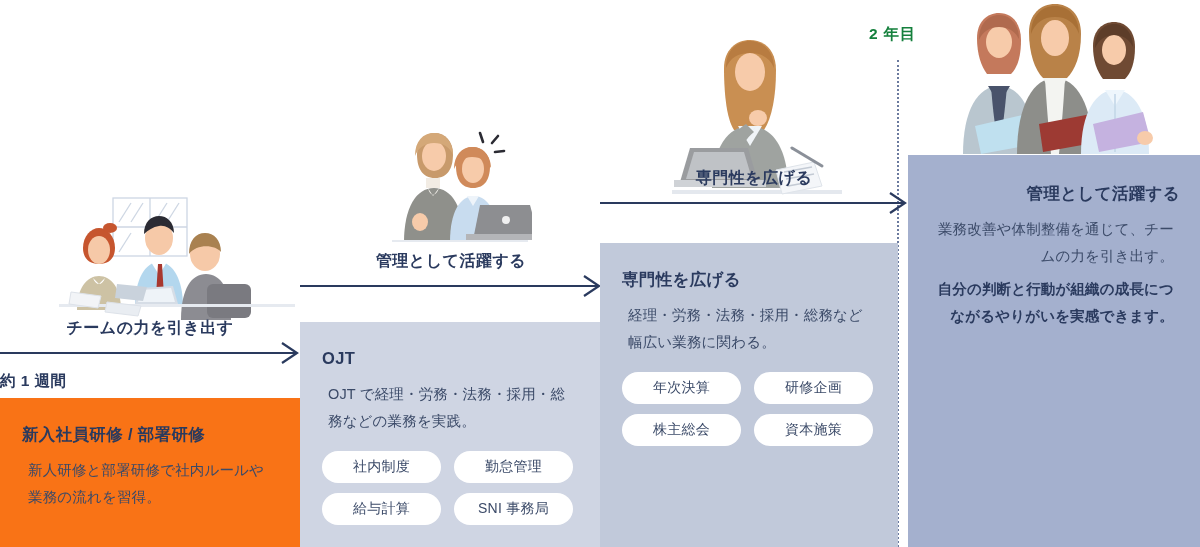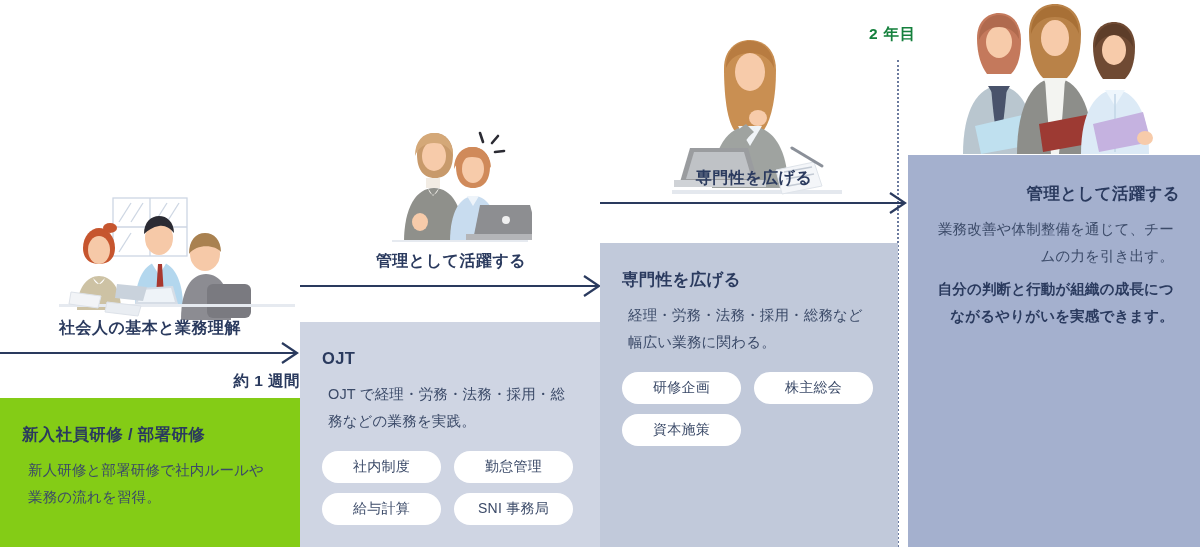"社会人の基本と業務理解" div.arrow-label { text: 社会人の基本と業務理解 -> チームの力を引き出す }
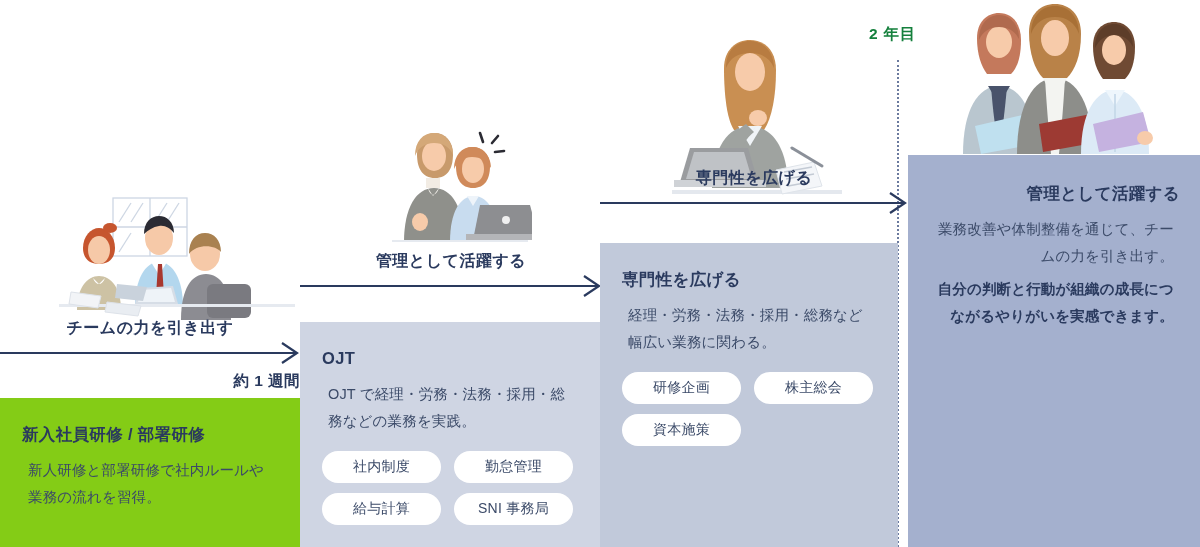"約 1 週間" .arrow-sub { text-align: right -> left }
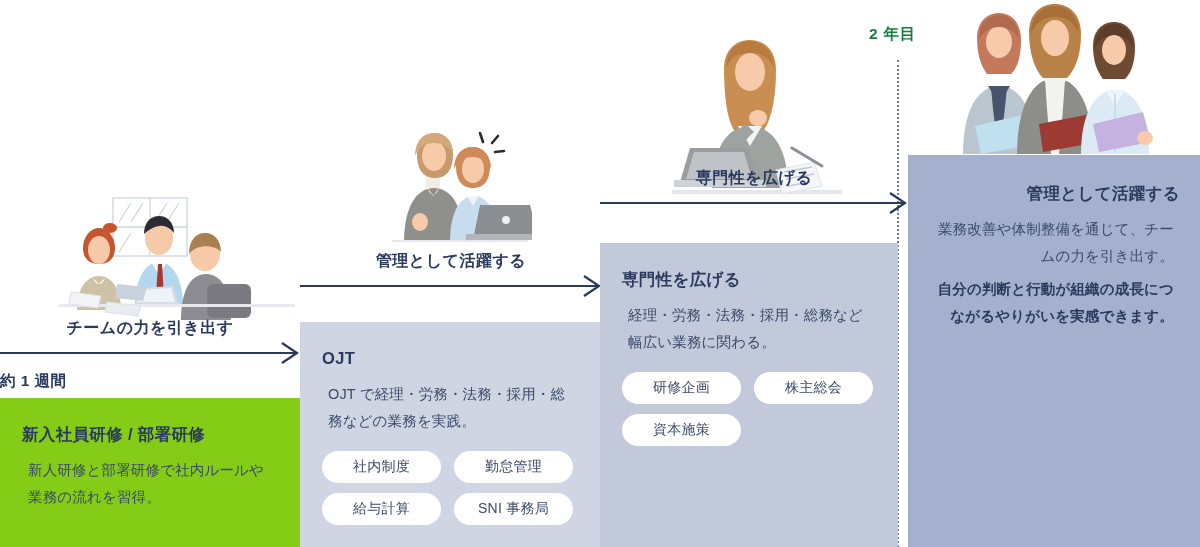"年次決算" span.chip { html: none -> <span>年次決算</span> }
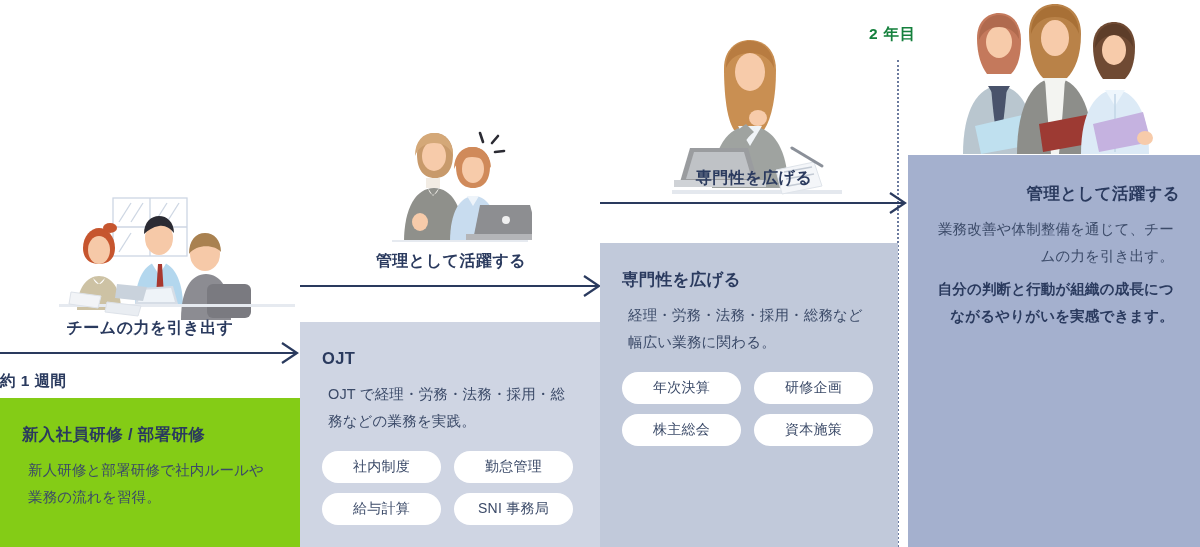"新入社員研修 / 部署研修" .panel-1 { background: #84cc16 -> #f97316 }
